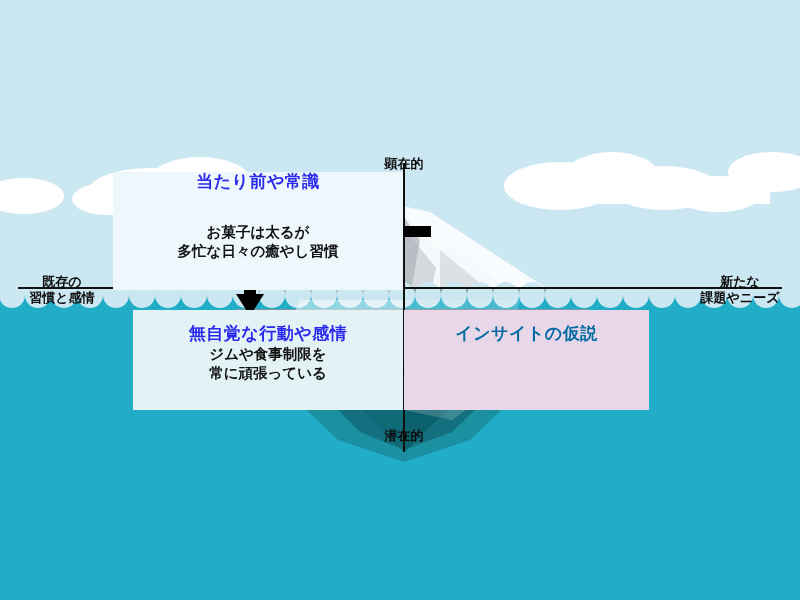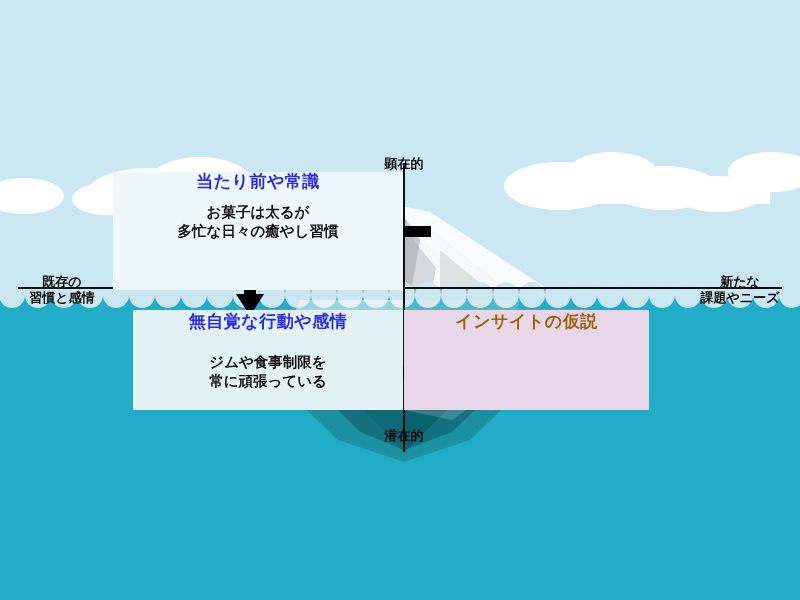"お菓子は太るが" .panel-tl .panel-body, .panel-tr .panel-body { margin-top: 12px -> 32px }
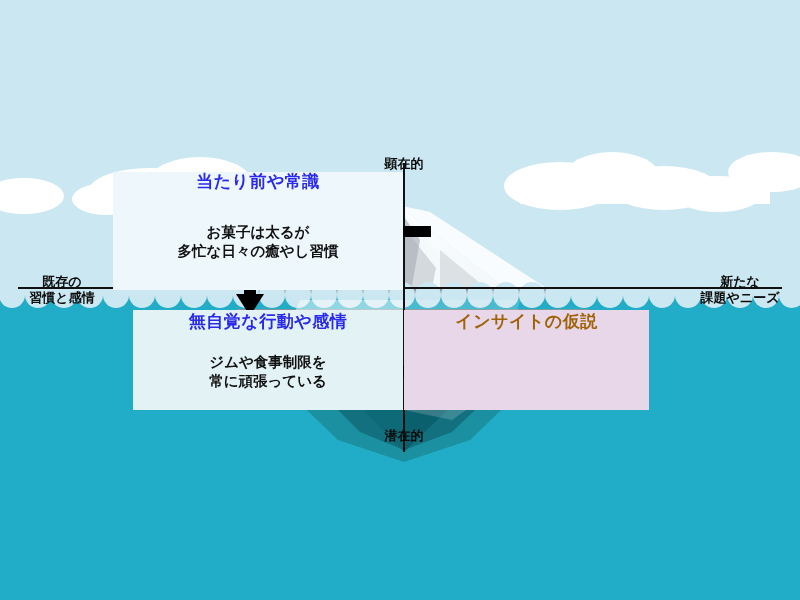"無自覚な行動や感情" .panel-bl .panel-heading, .panel-br .panel-heading { margin-top: 2px -> 14px }
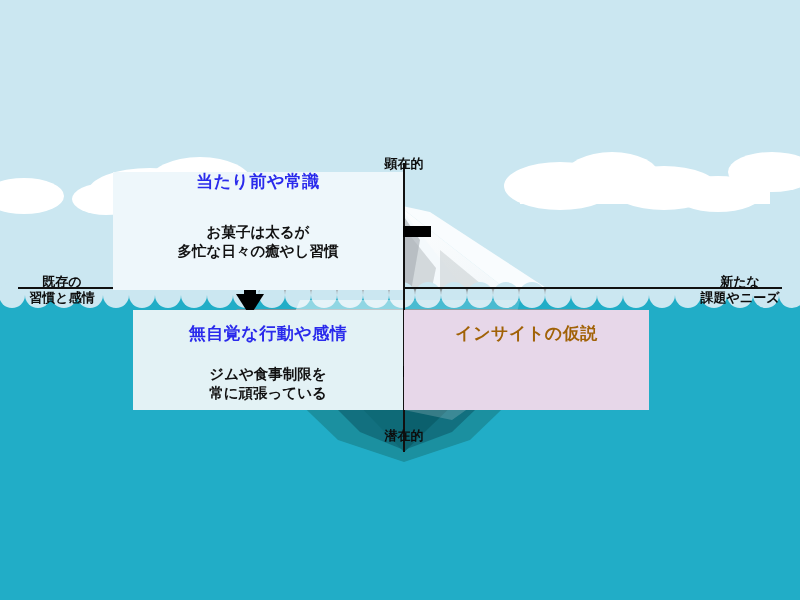"インサイトの仮説" .heading-red { color: #a16207 -> #0369a1 }
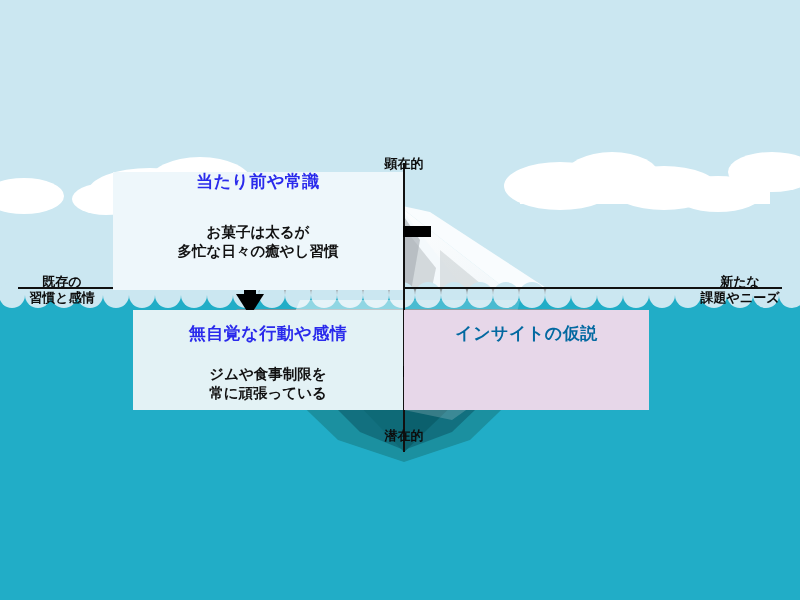"ジムや食事制限を" .panel-bl .panel-body, .panel-br .panel-body { margin-top: 22px -> 2px }
